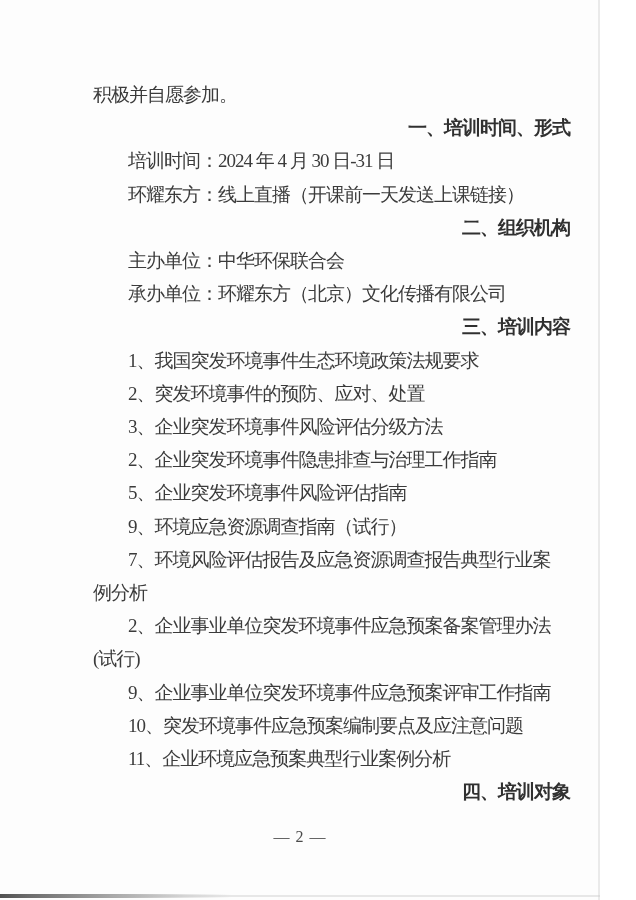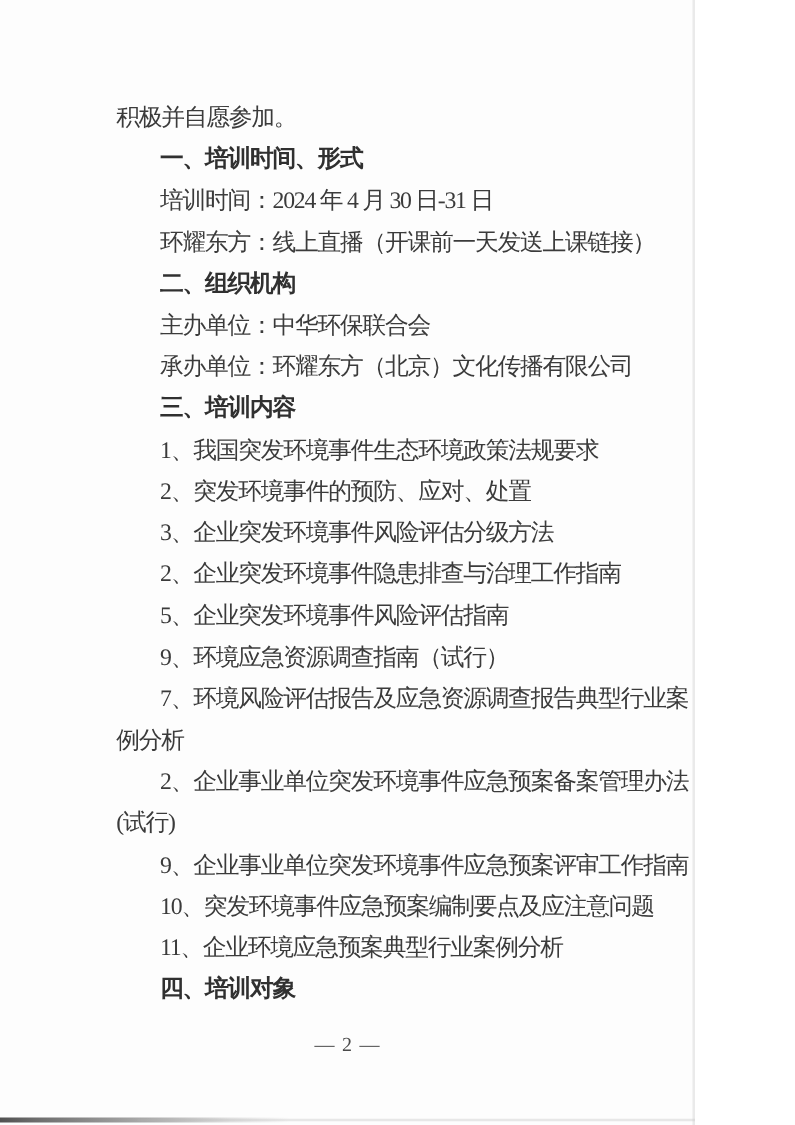"积极并自愿参加。" .page { width: 556px -> 600px }
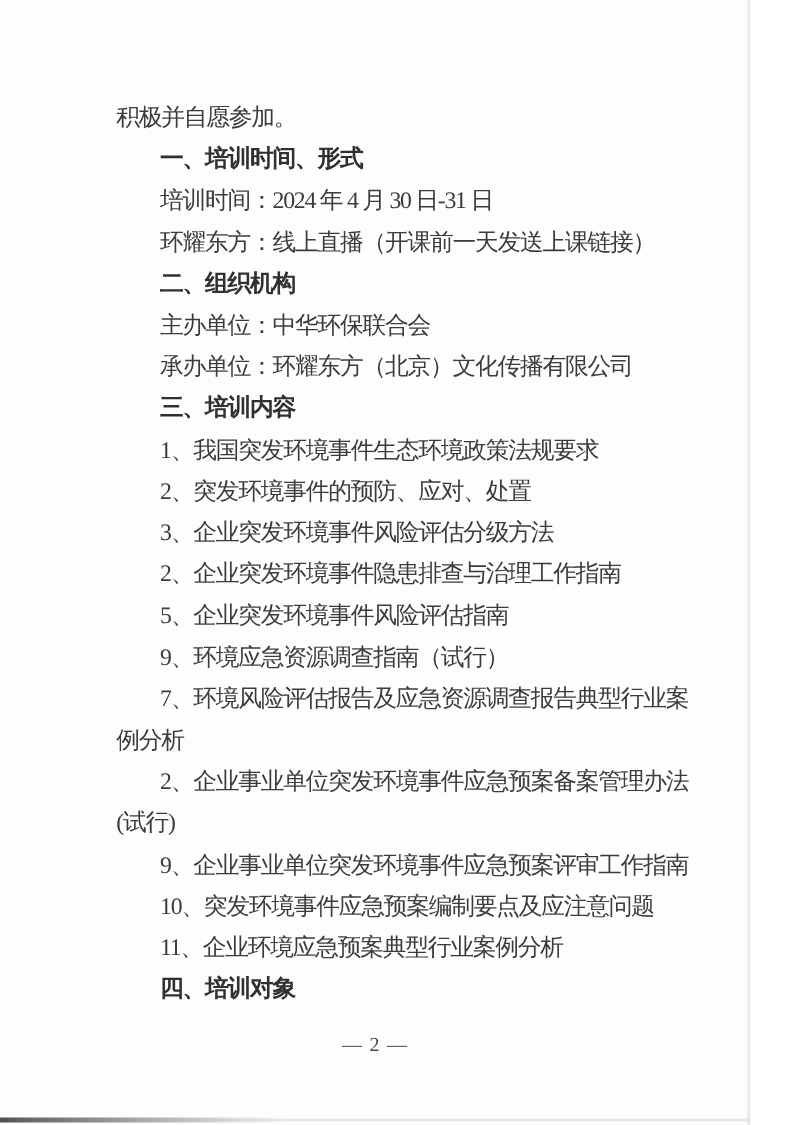"一、培训时间、形式" .line.bold { text-align: none -> right }
